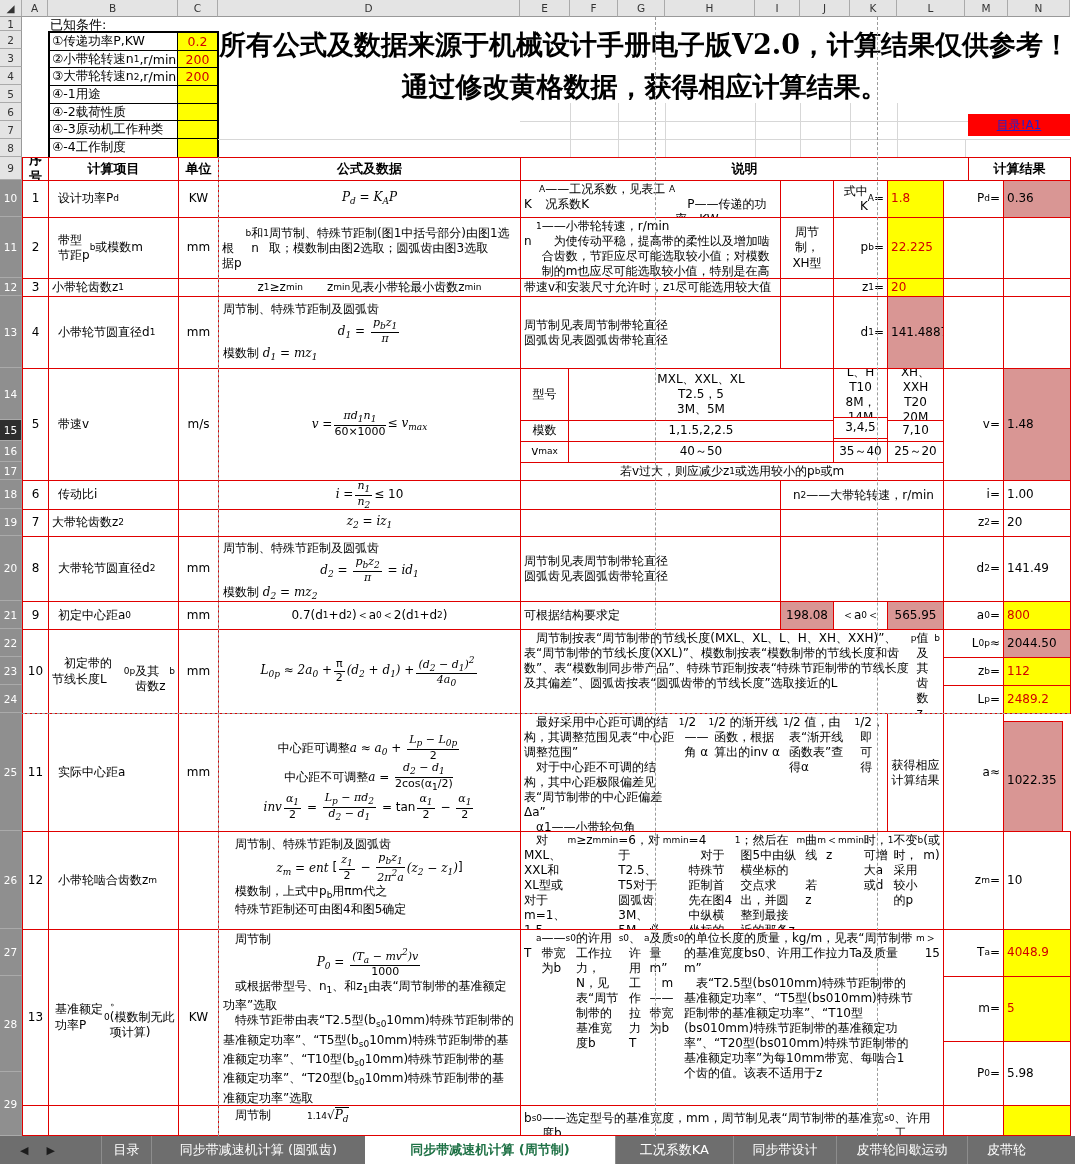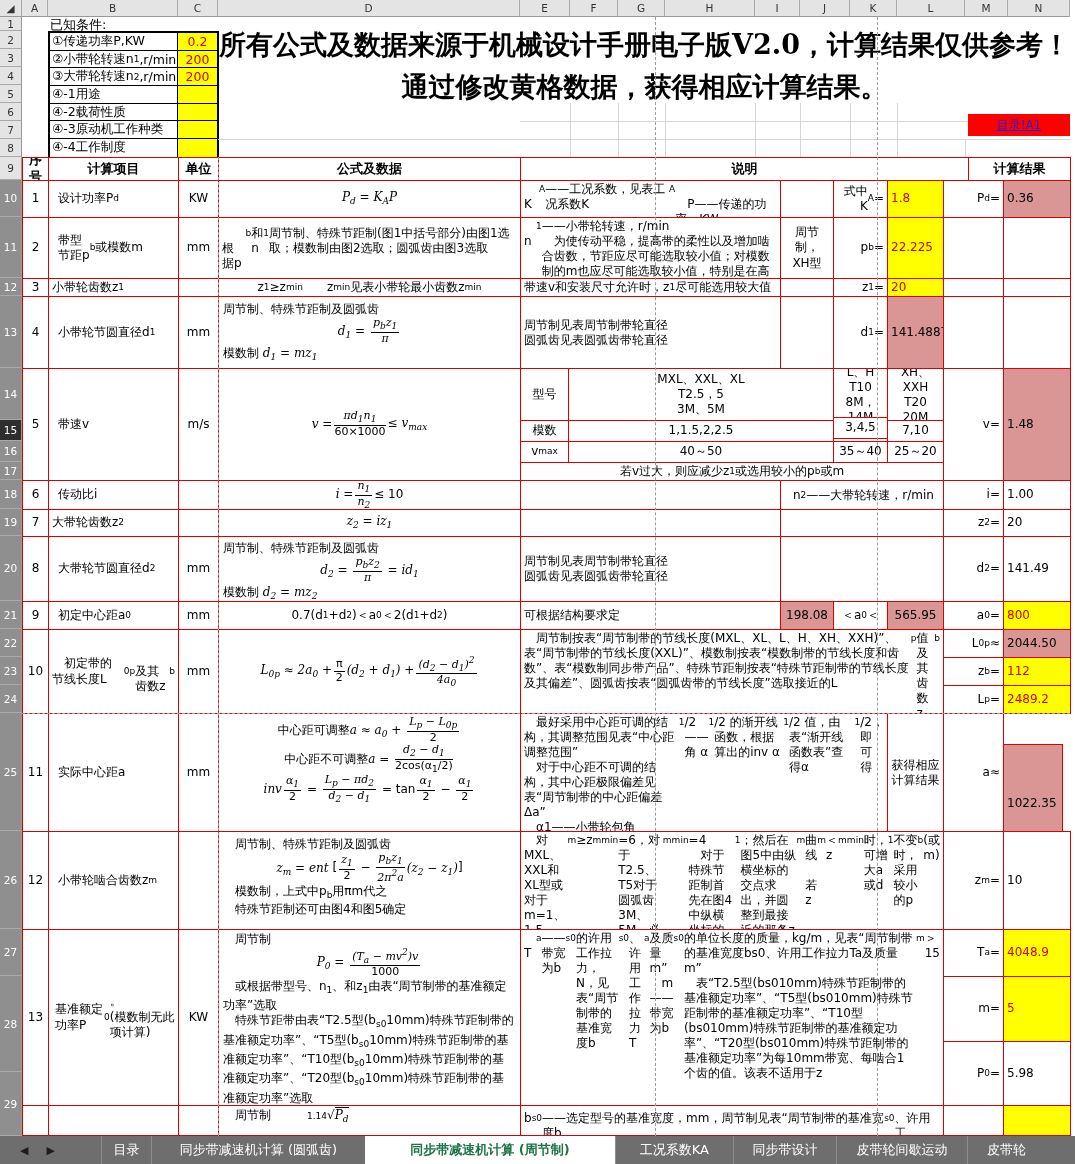"中心距可调整a ≈ a0 +" div.cell { padding-top: 2px -> 20px }
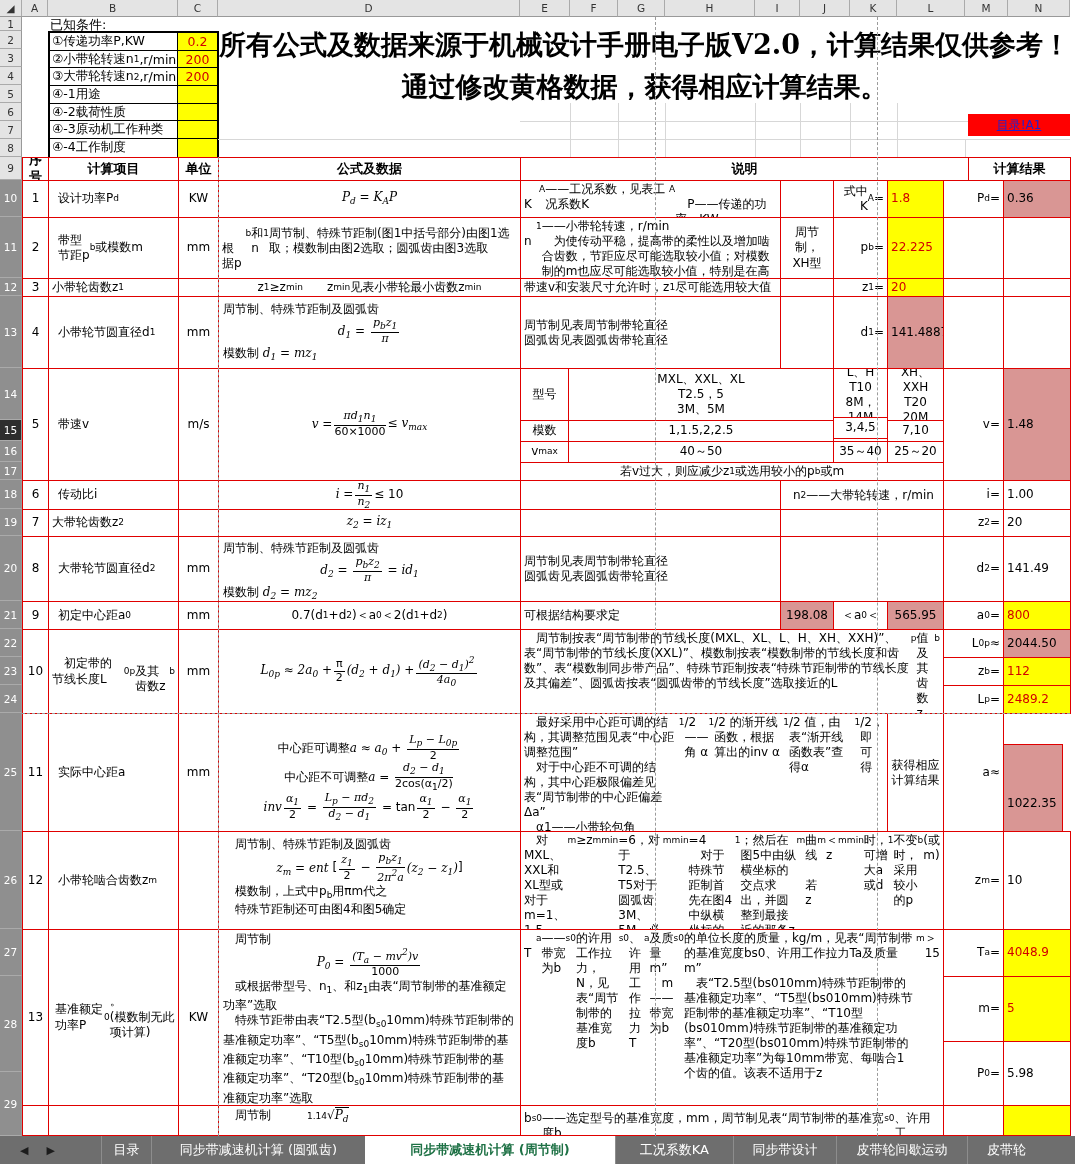"1022.35" div.cell { top: 744px -> 721px }
